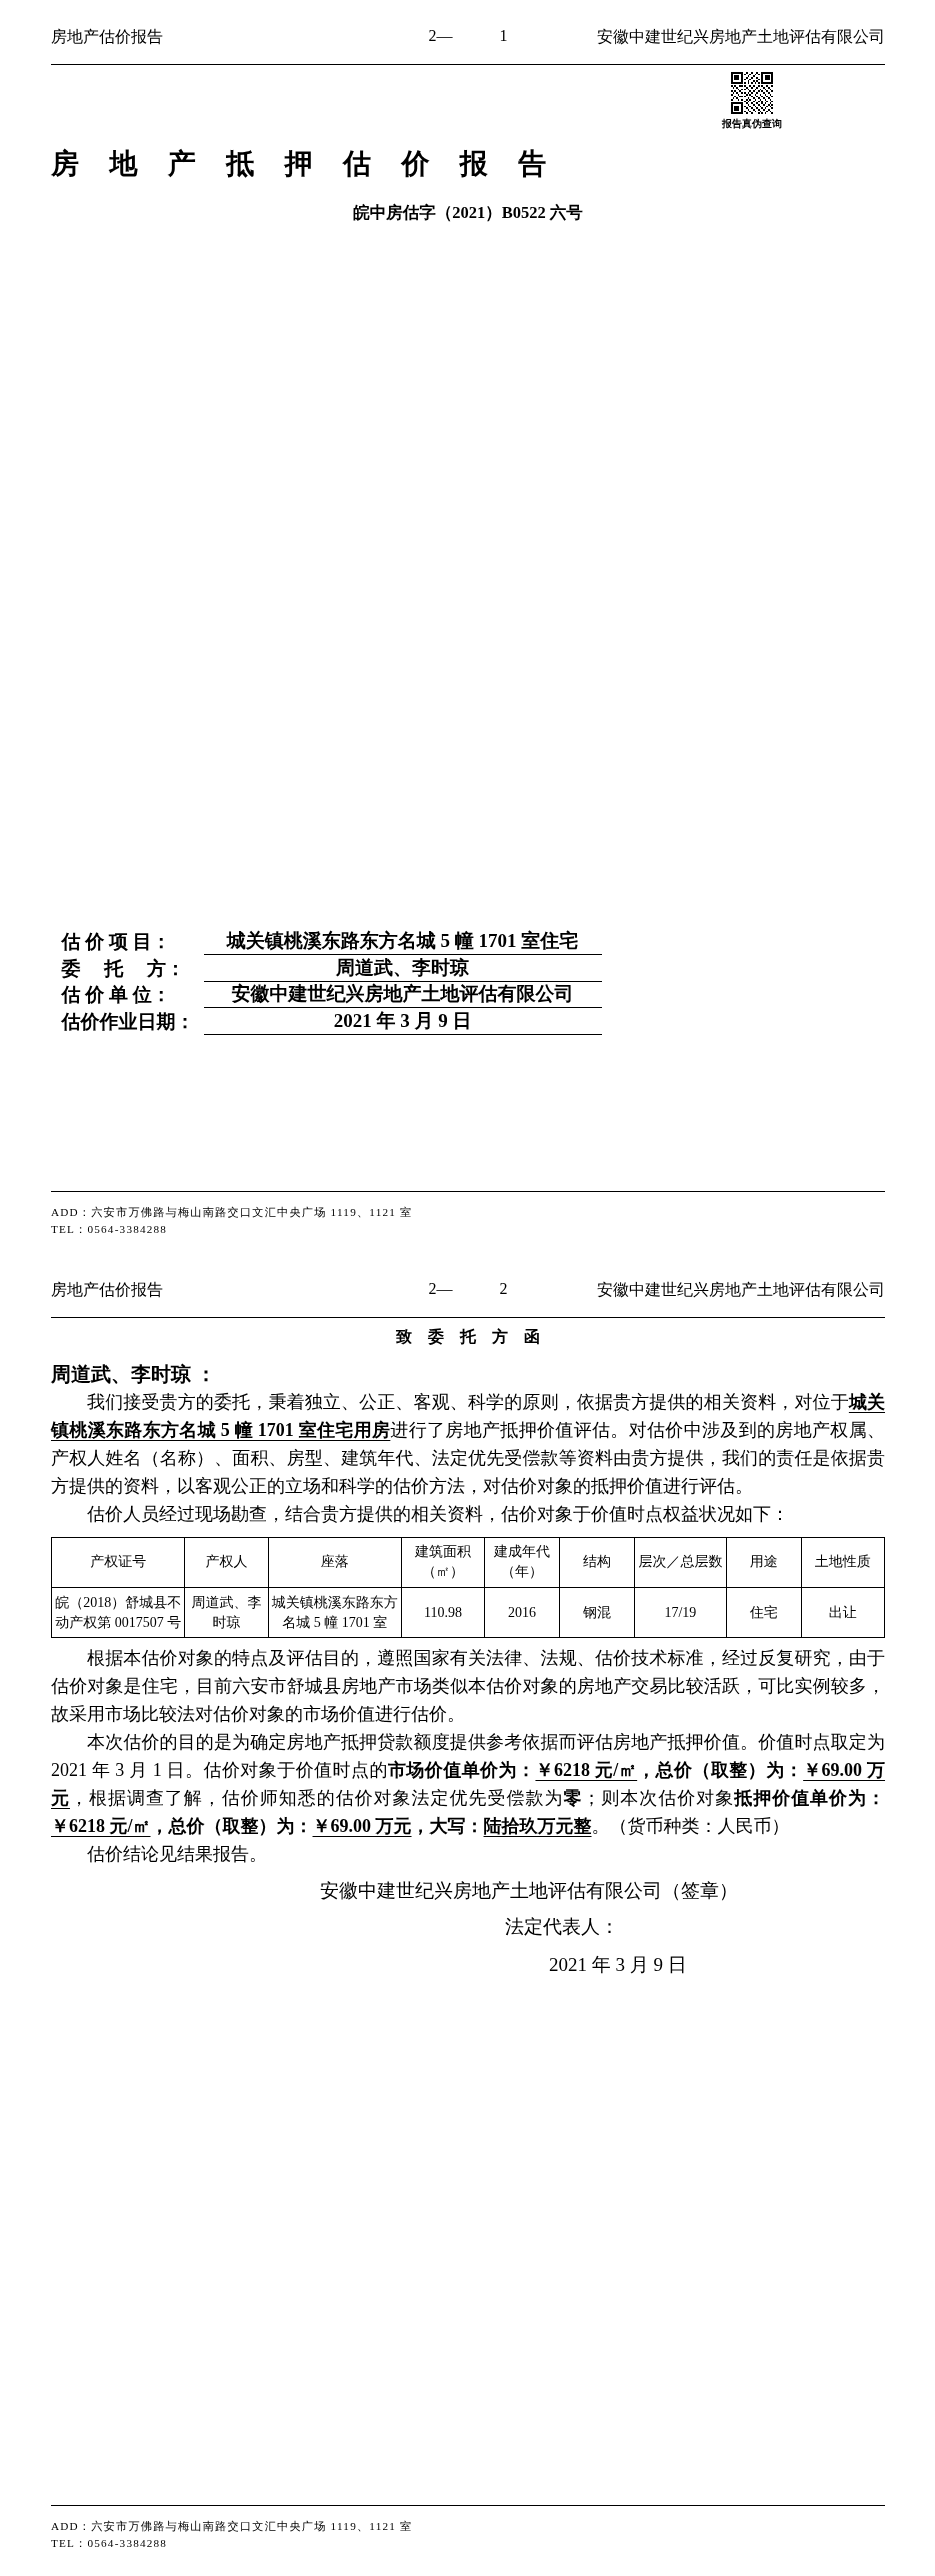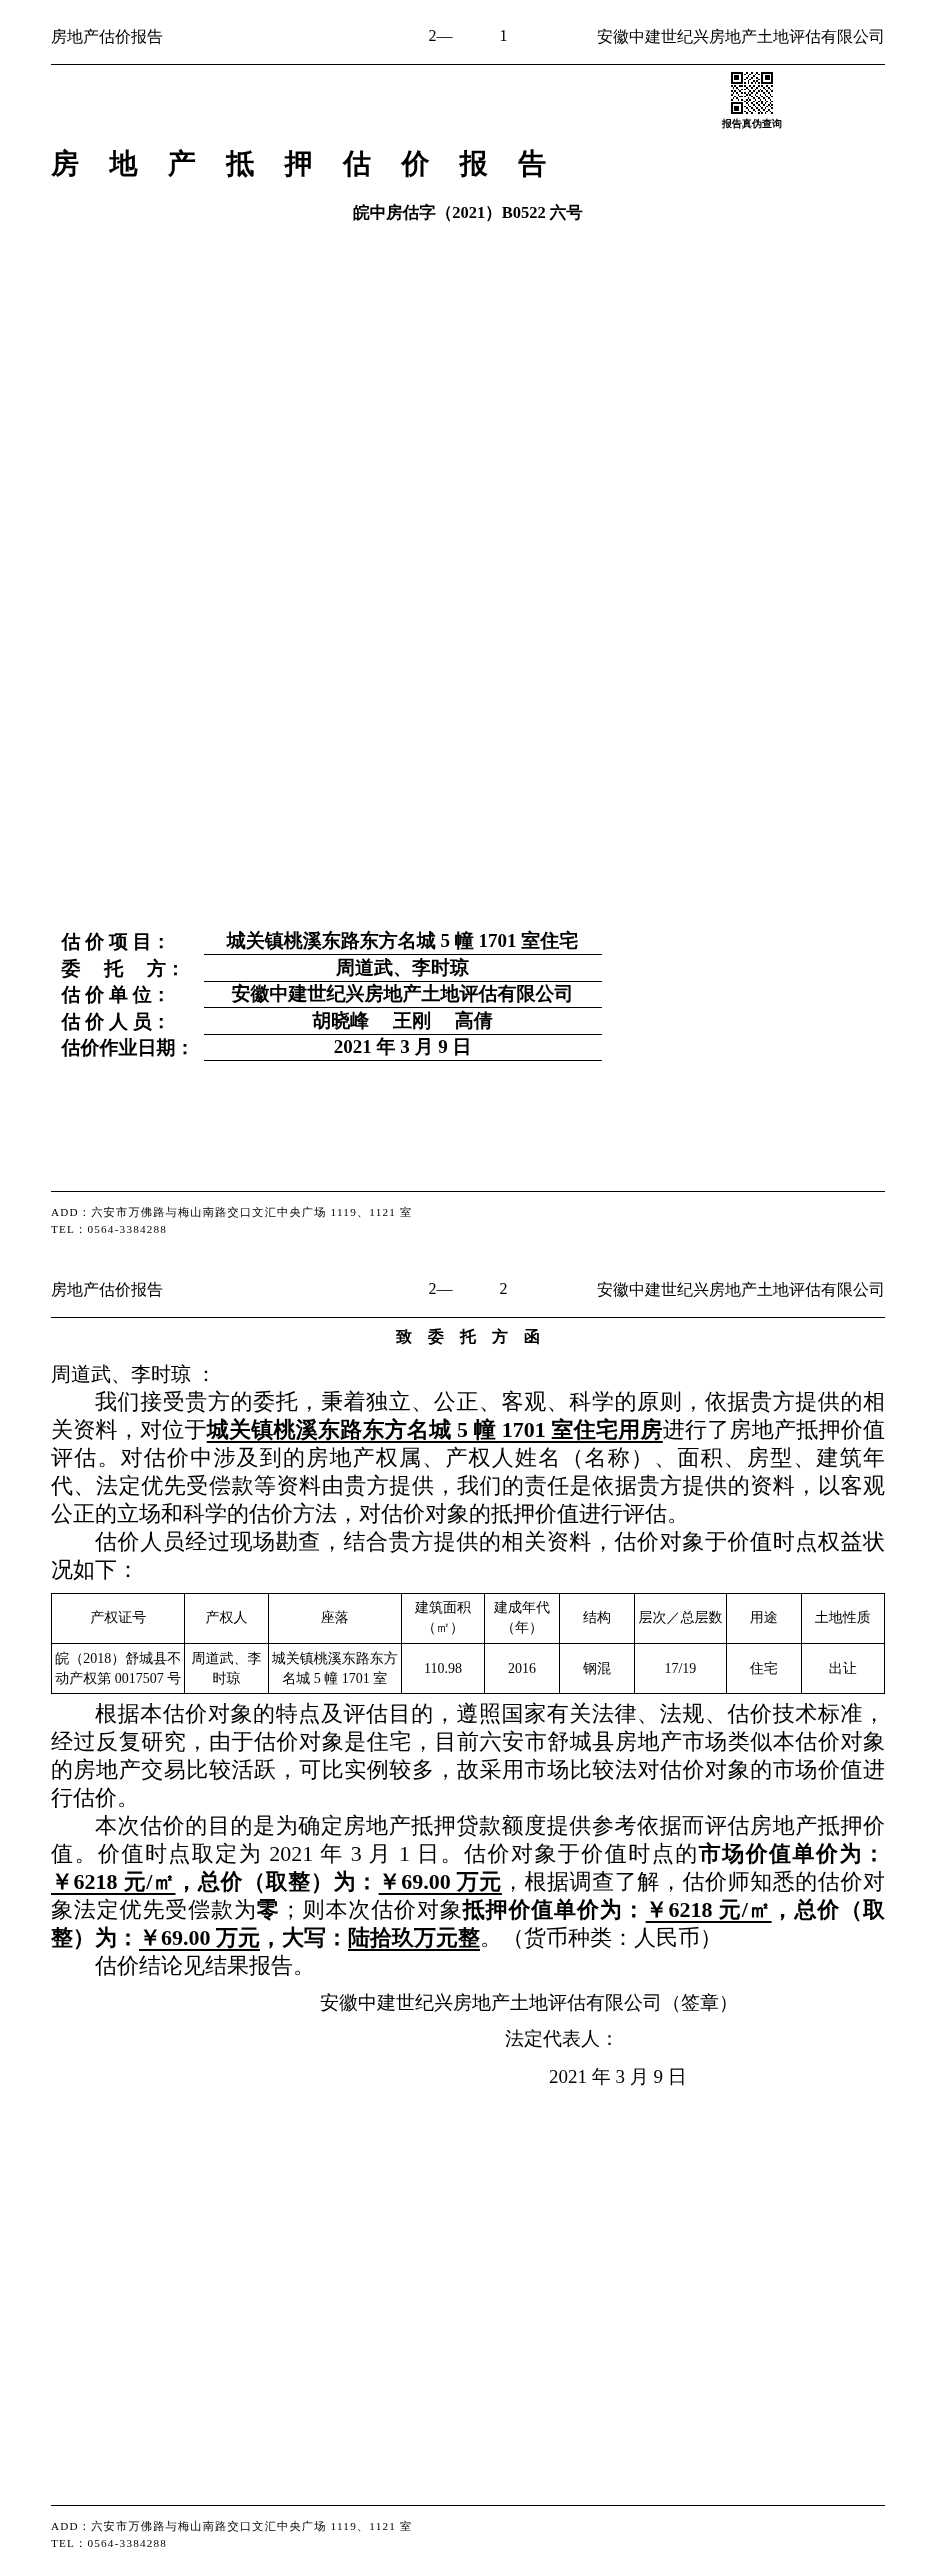"估 价 人 员：" div.field-row { html: <div> <span>估 价 人 员：</span> <span>胡晓峰 王刚 高倩</span> </div> -> none }
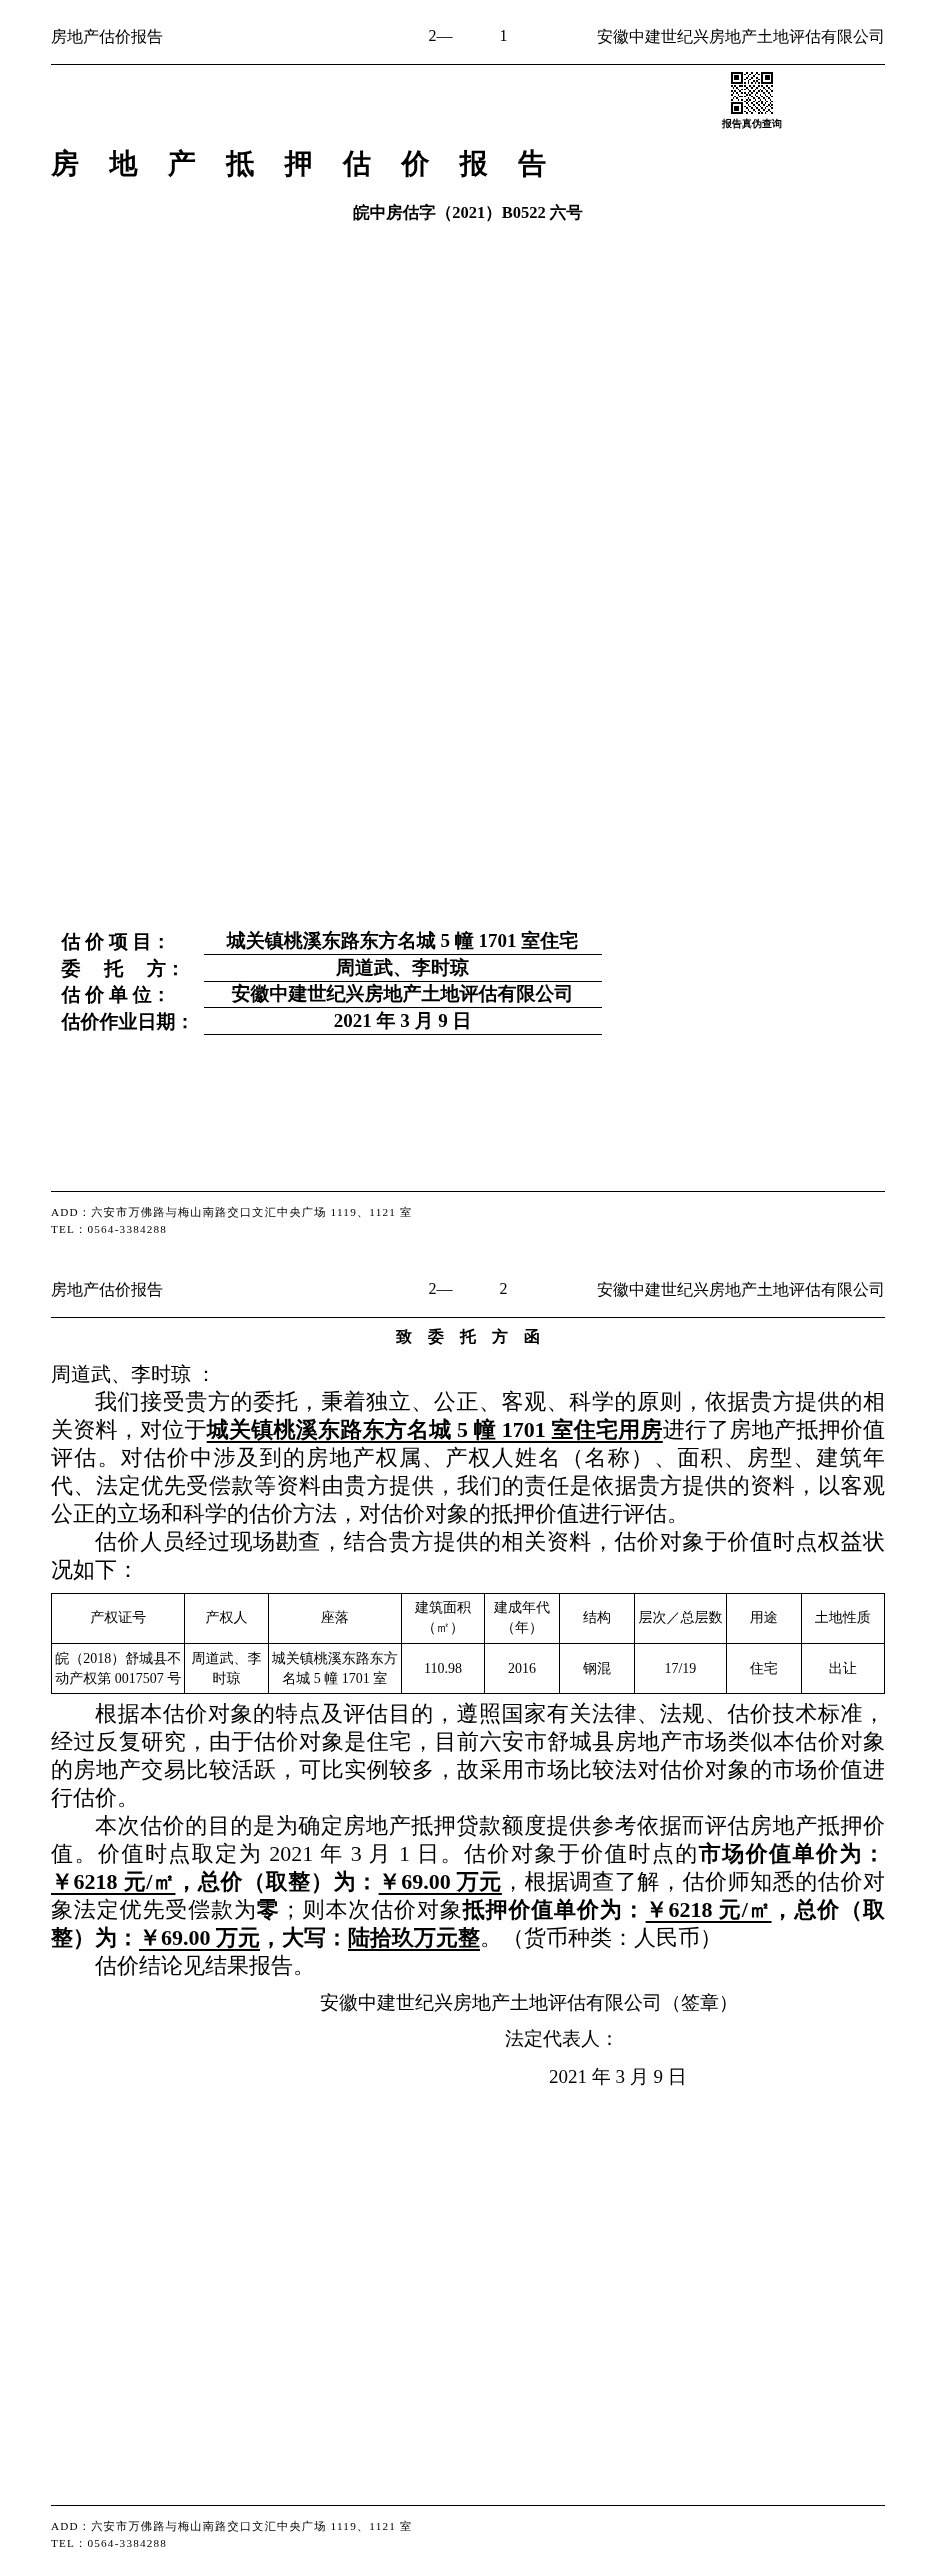"周道武、李时琼 ：" .salutation { font-weight: normal -> bold }
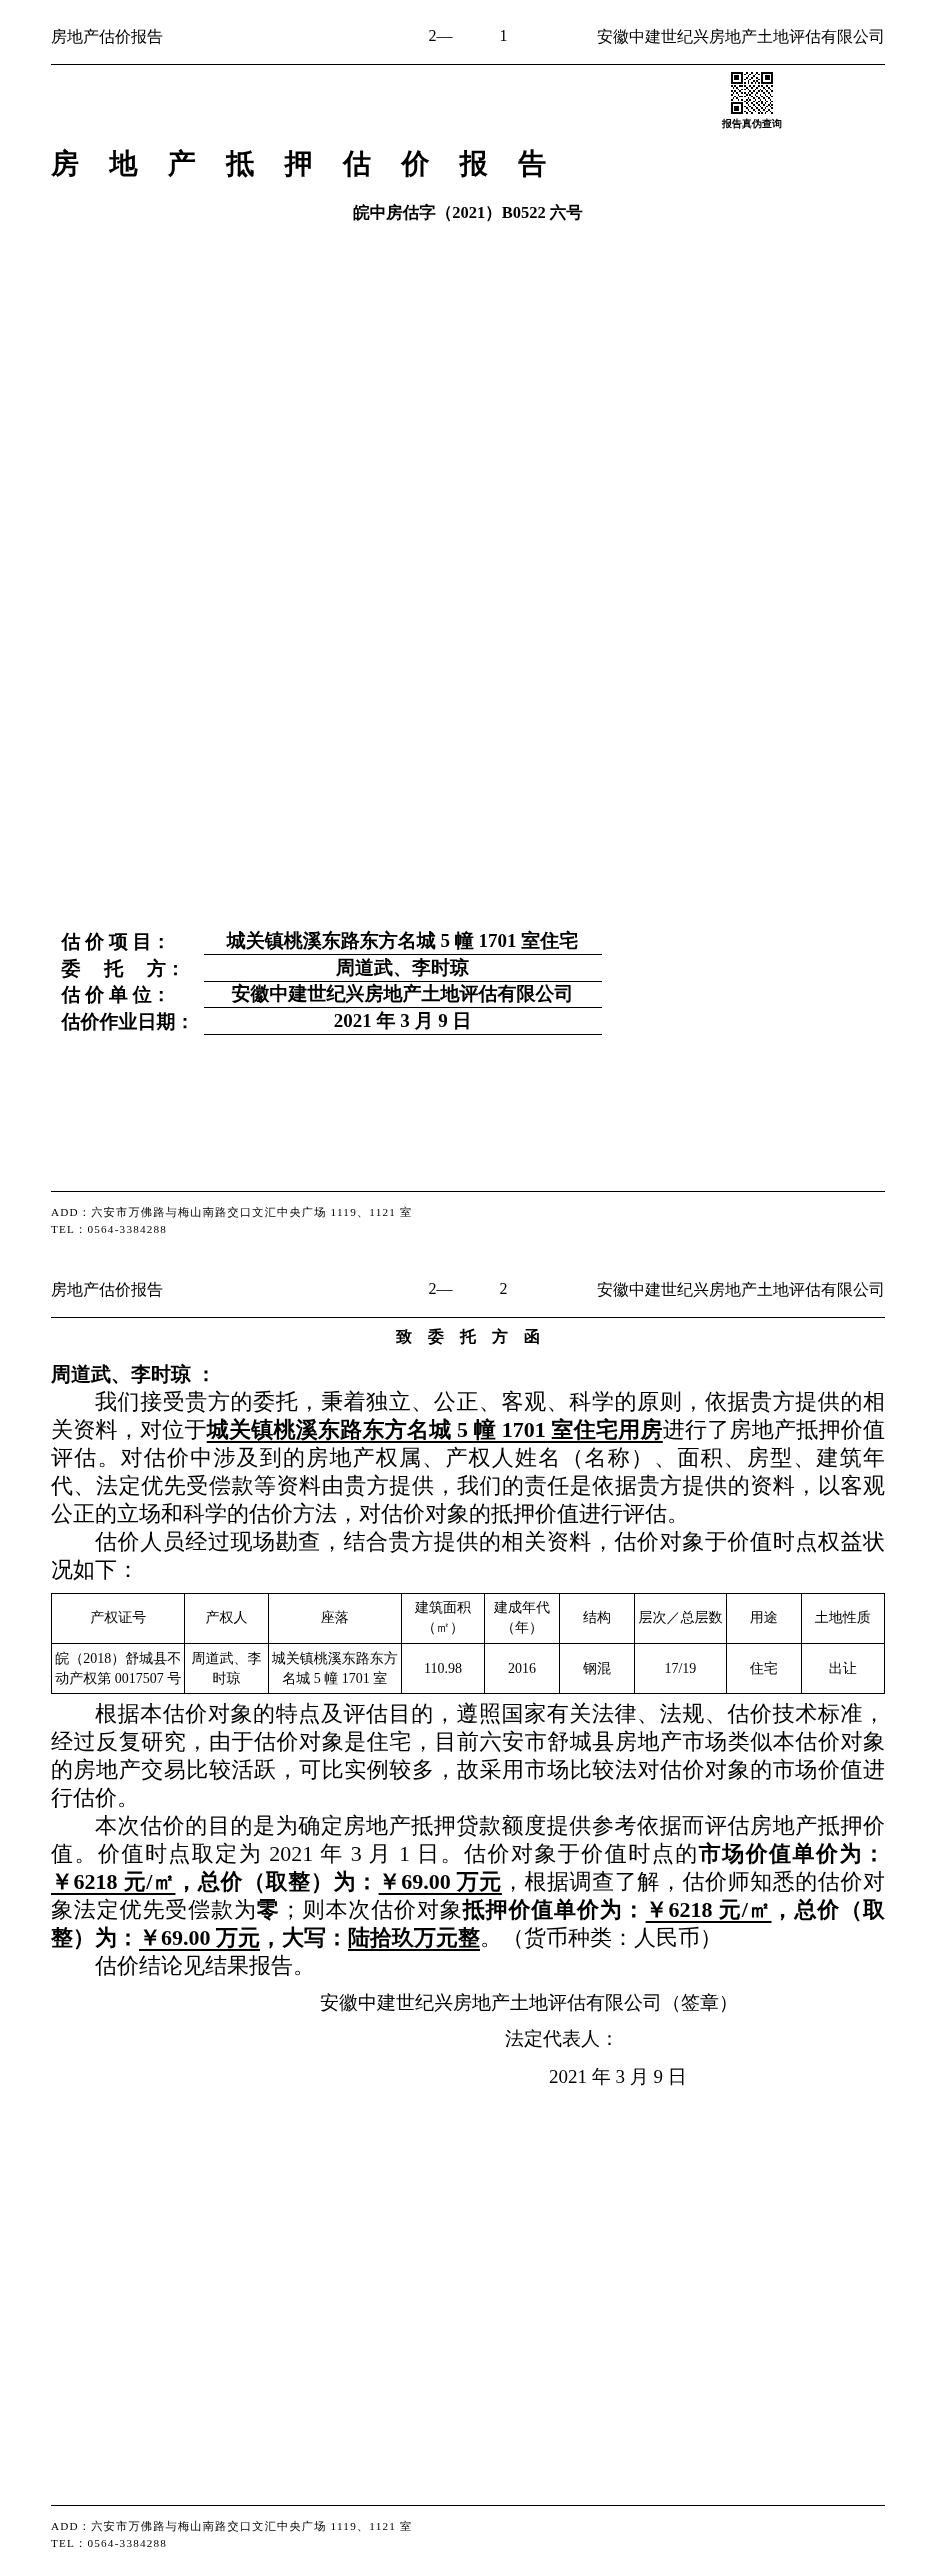"我们接受贵方的委托，秉着独立、公正、客观、科学的原则，依据贵方提供的相关资料，对" .para { font-size: 22px -> 18px }
